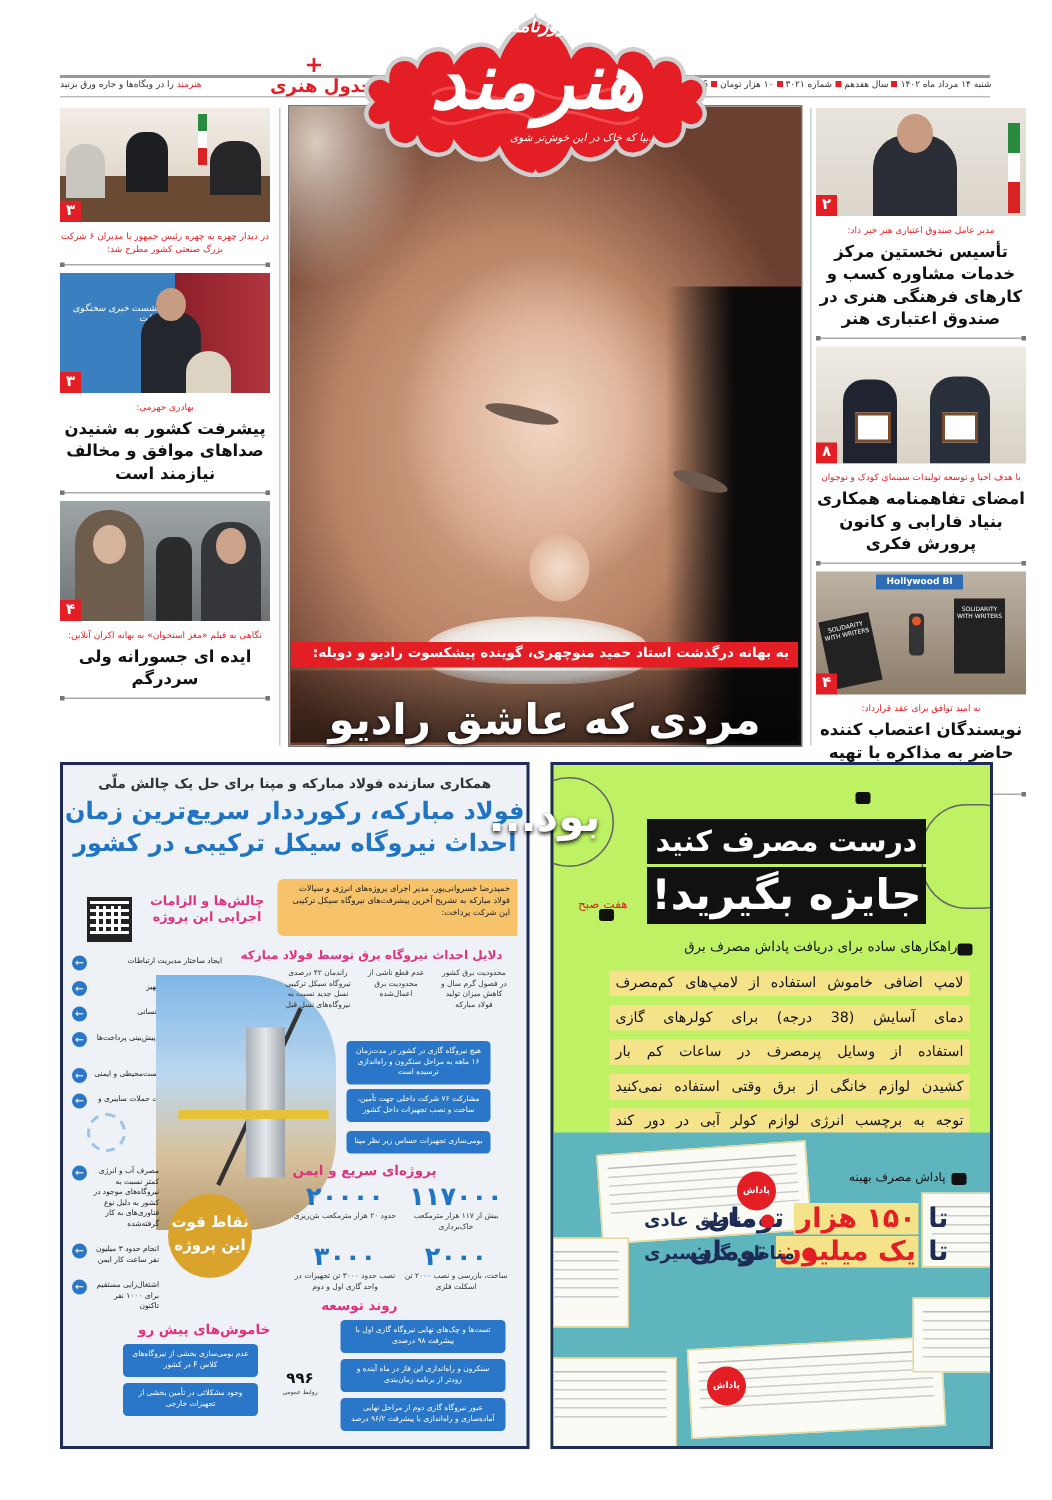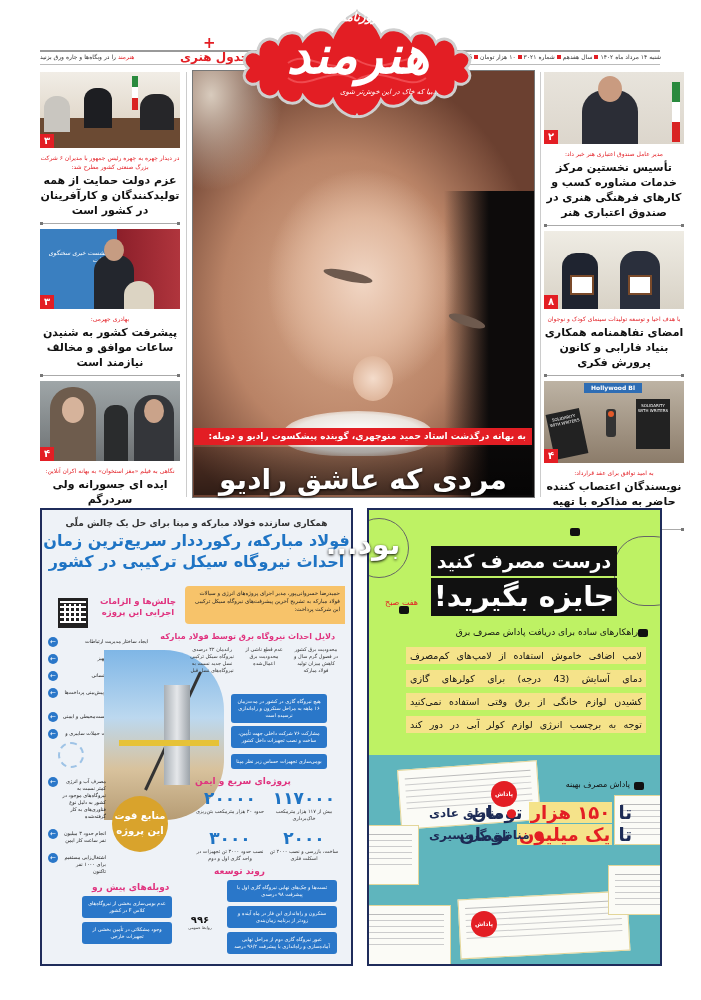"عزم دولت حمایت از همه" div.headline { html: <div>عزم دولت حمایت از همه تولیدکنندگان و کارآفرینان در کشور است</div> -> none }
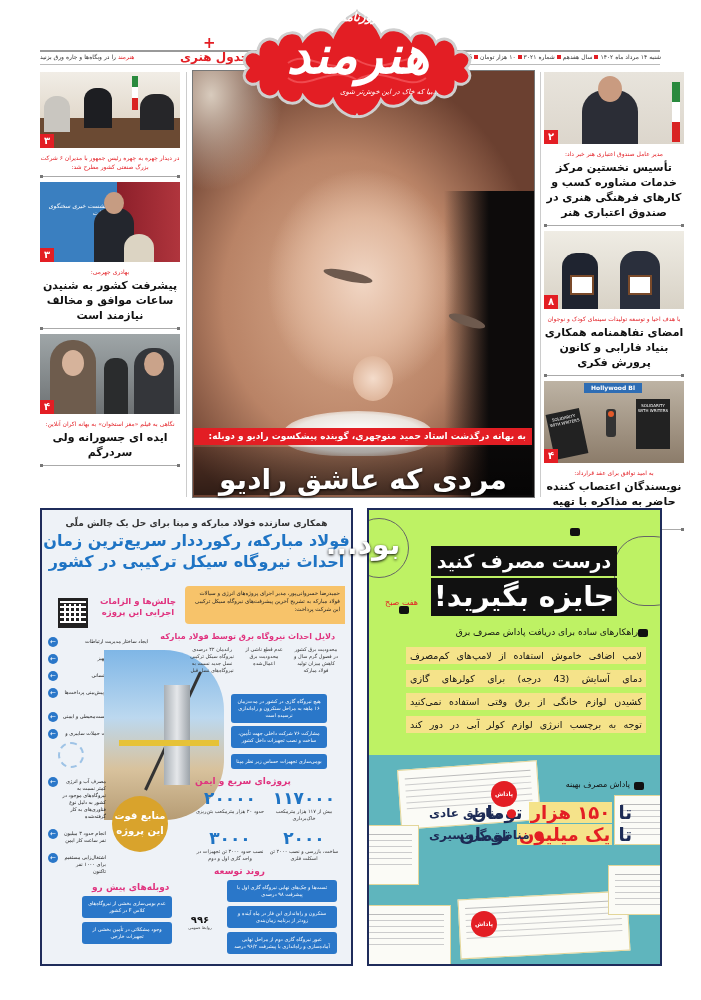"پیشرفت کشور به شنیدن ساعات" div.headline { text: ساعات -> صداهای }
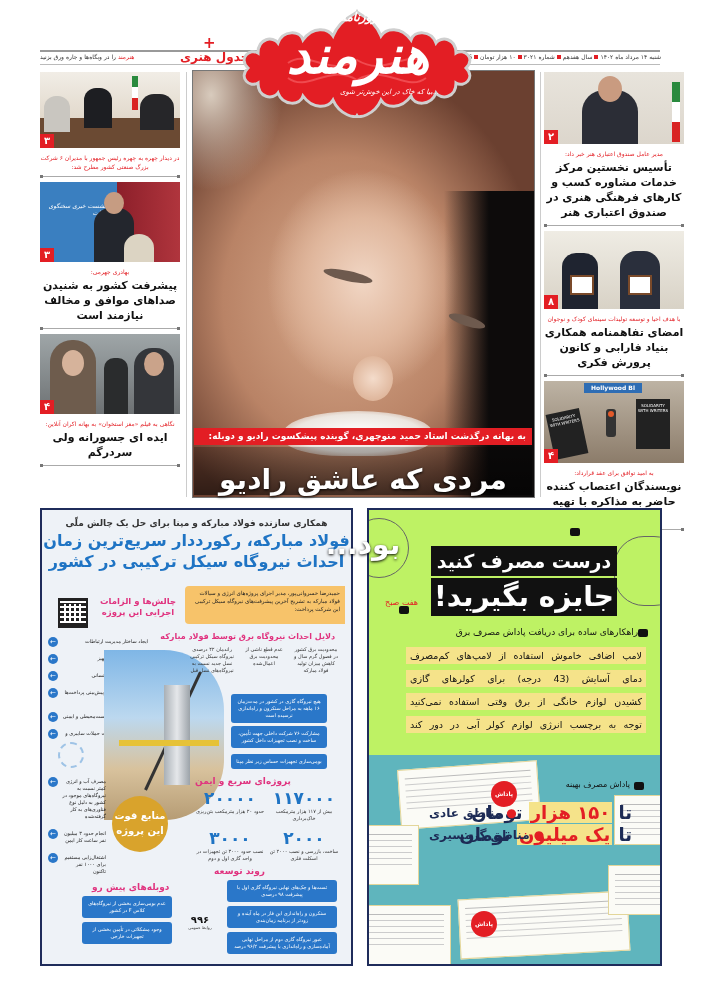"دمای آسایش (43 درجه) برای" div.tip { text: 43 -> 38 }
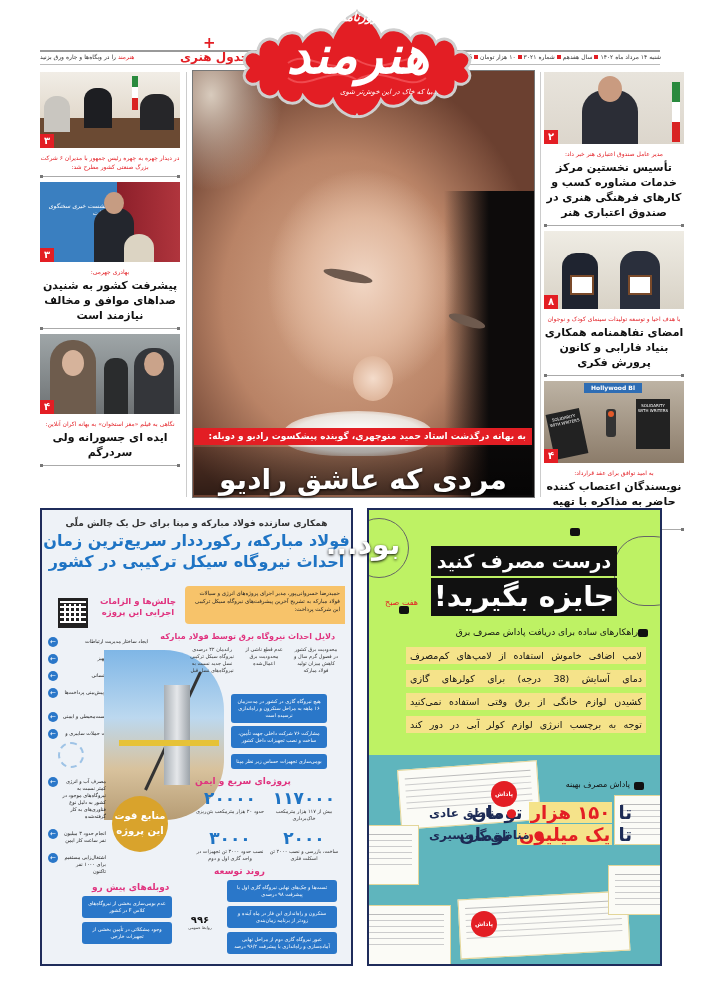"استفاده از وسایل پرمصرف در" div.tip { html: none -> <div>استفاده از وسایل پرمصرف در ساعات کم بار</div> }
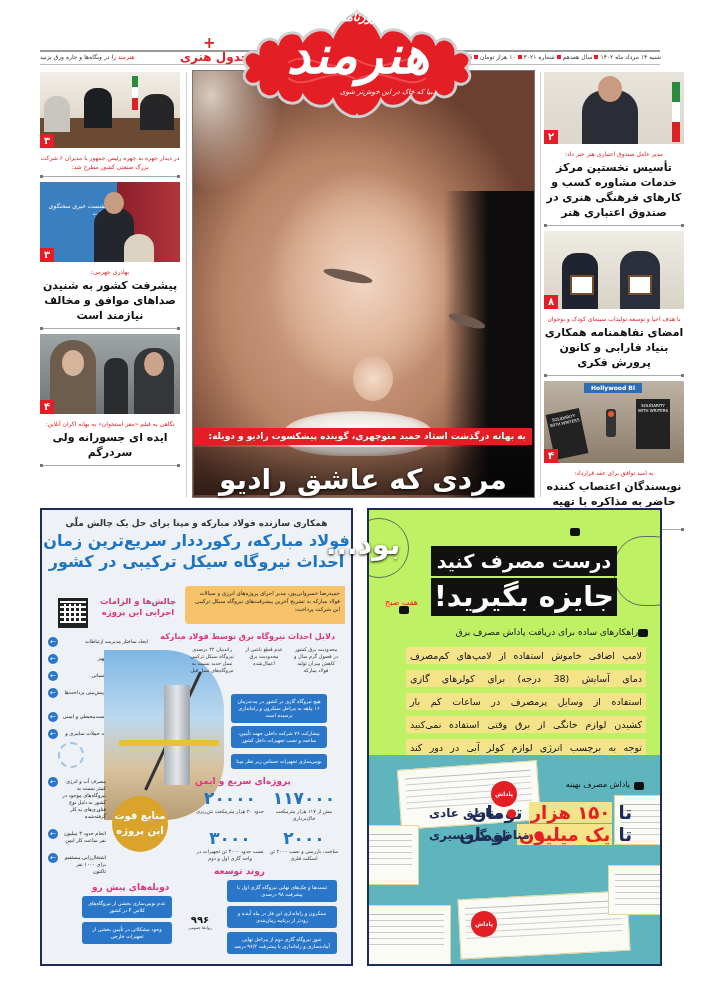"منابع قوت این پروژه" div.strength { text: منابع -> نقاط }
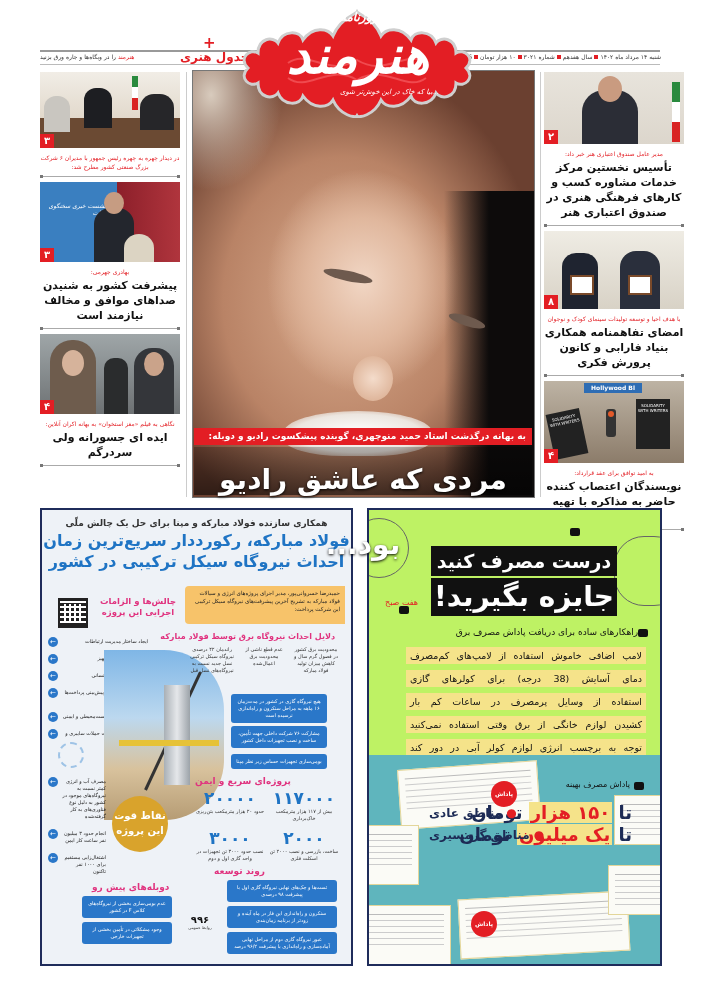"دوبله‌های پیش رو" div.pink-h { text: دوبله -> خاموش }
